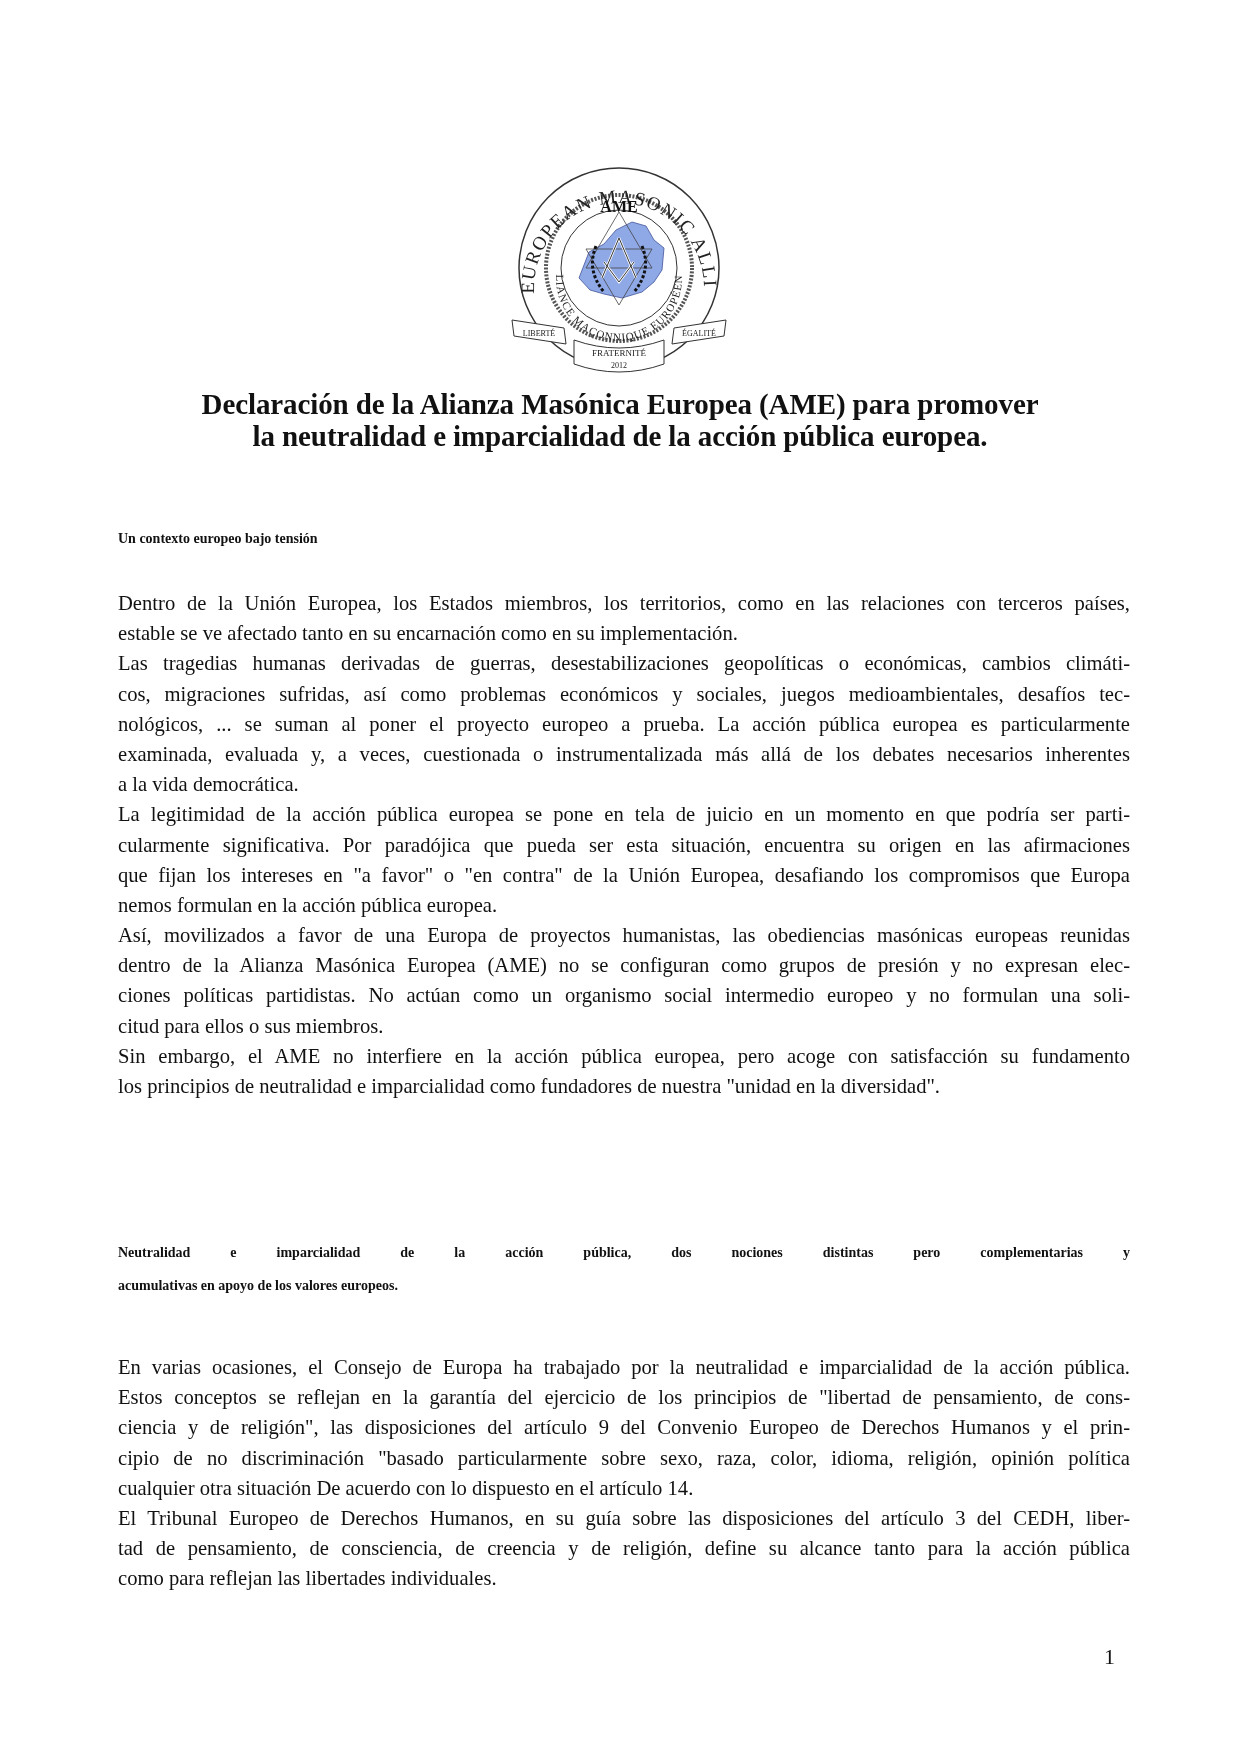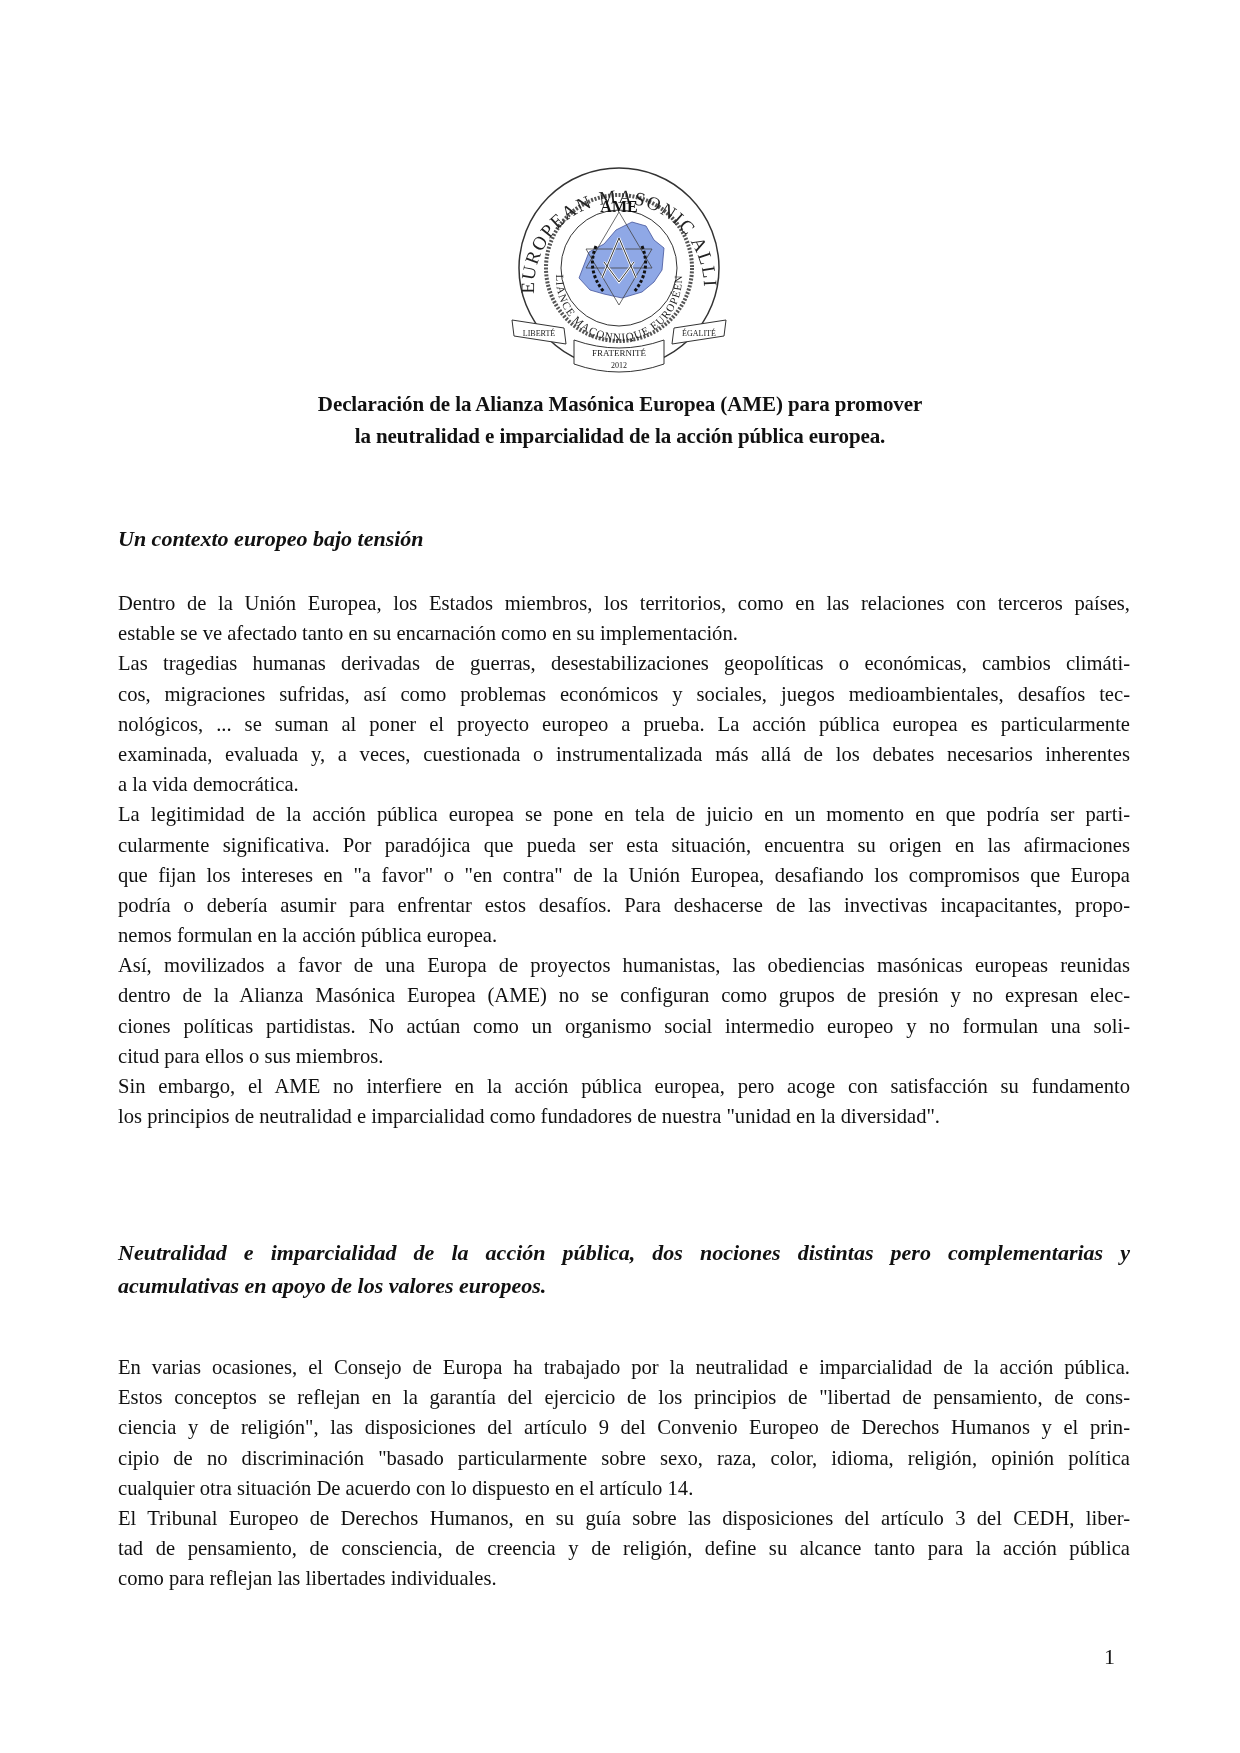"Declaración de la Alianza Masónica" .title { font-size: 21px -> 29px }
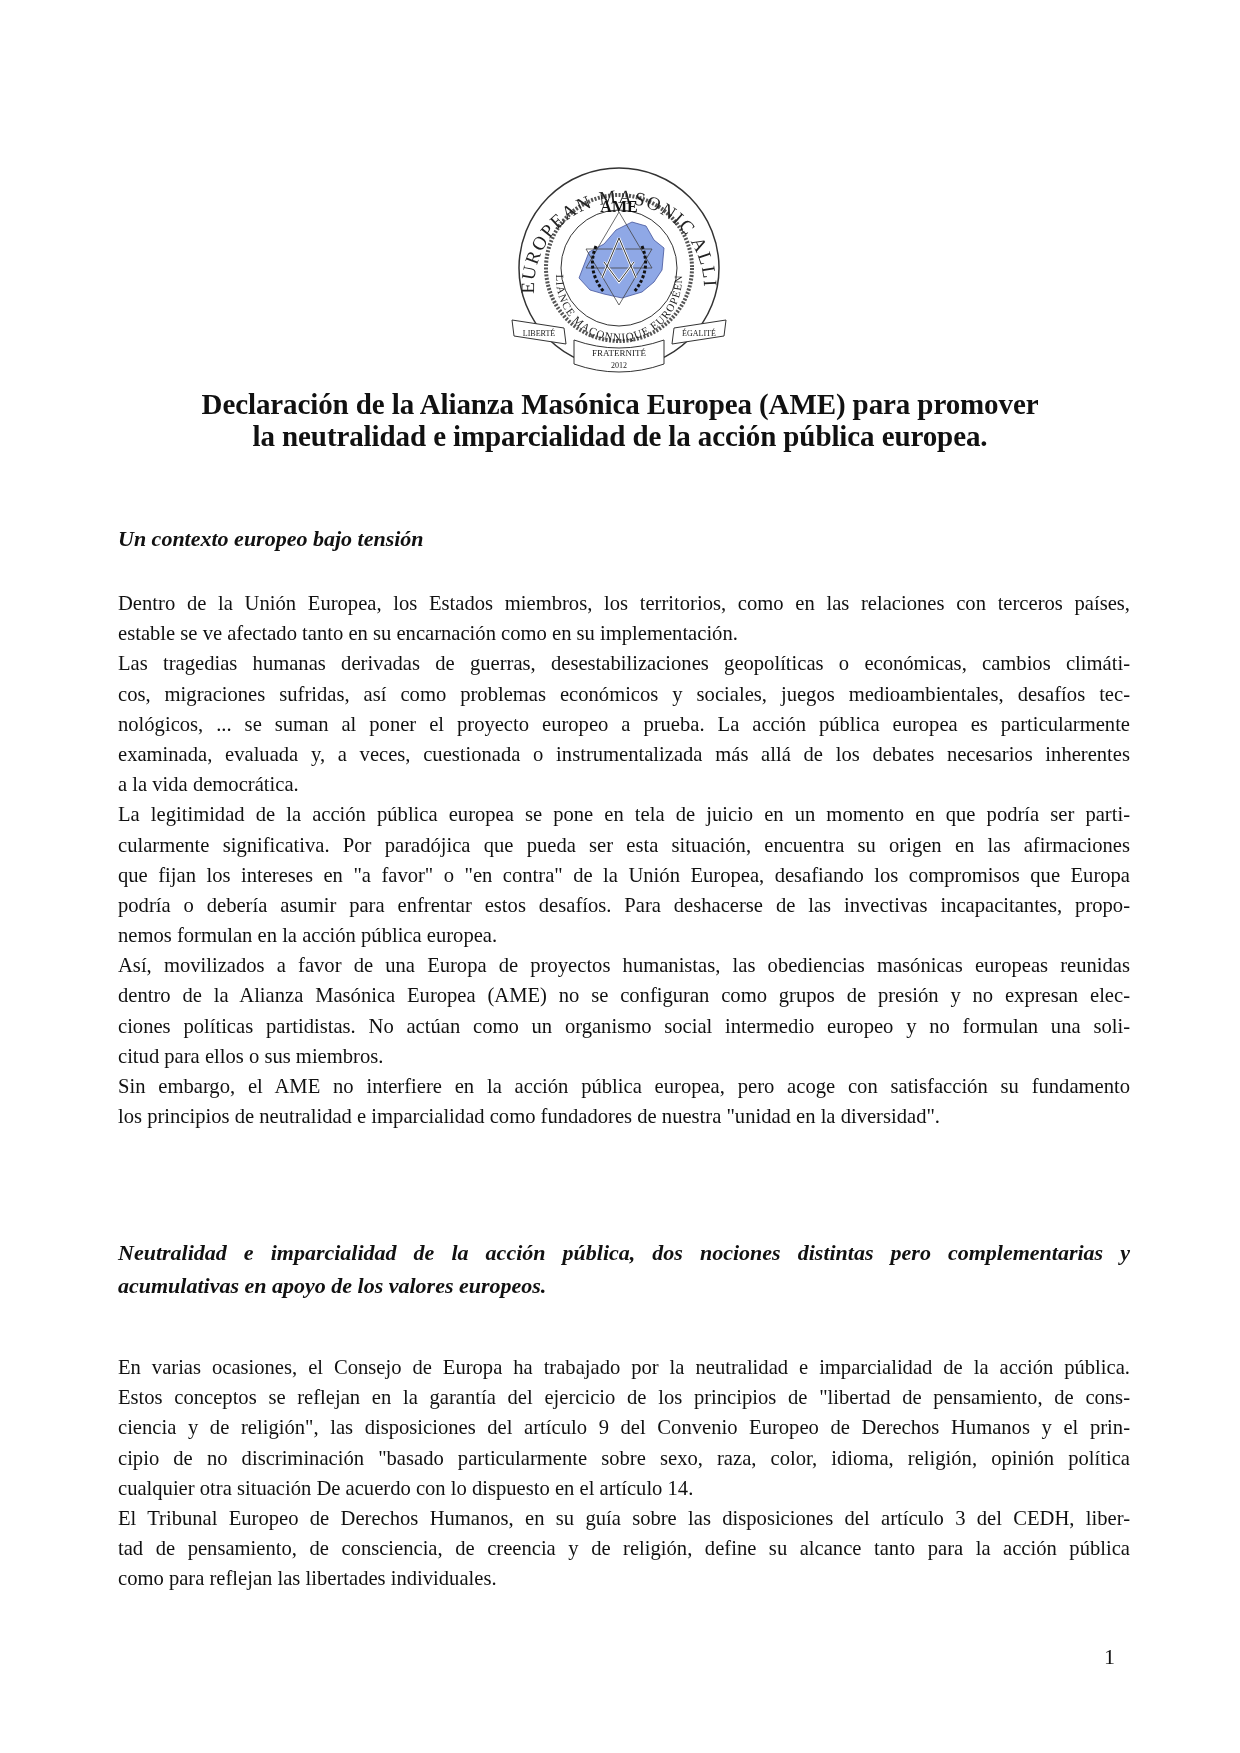"Un contexto europeo bajo tensión" .h2 { font-size: 22px -> 14px; font-style: italic -> none }
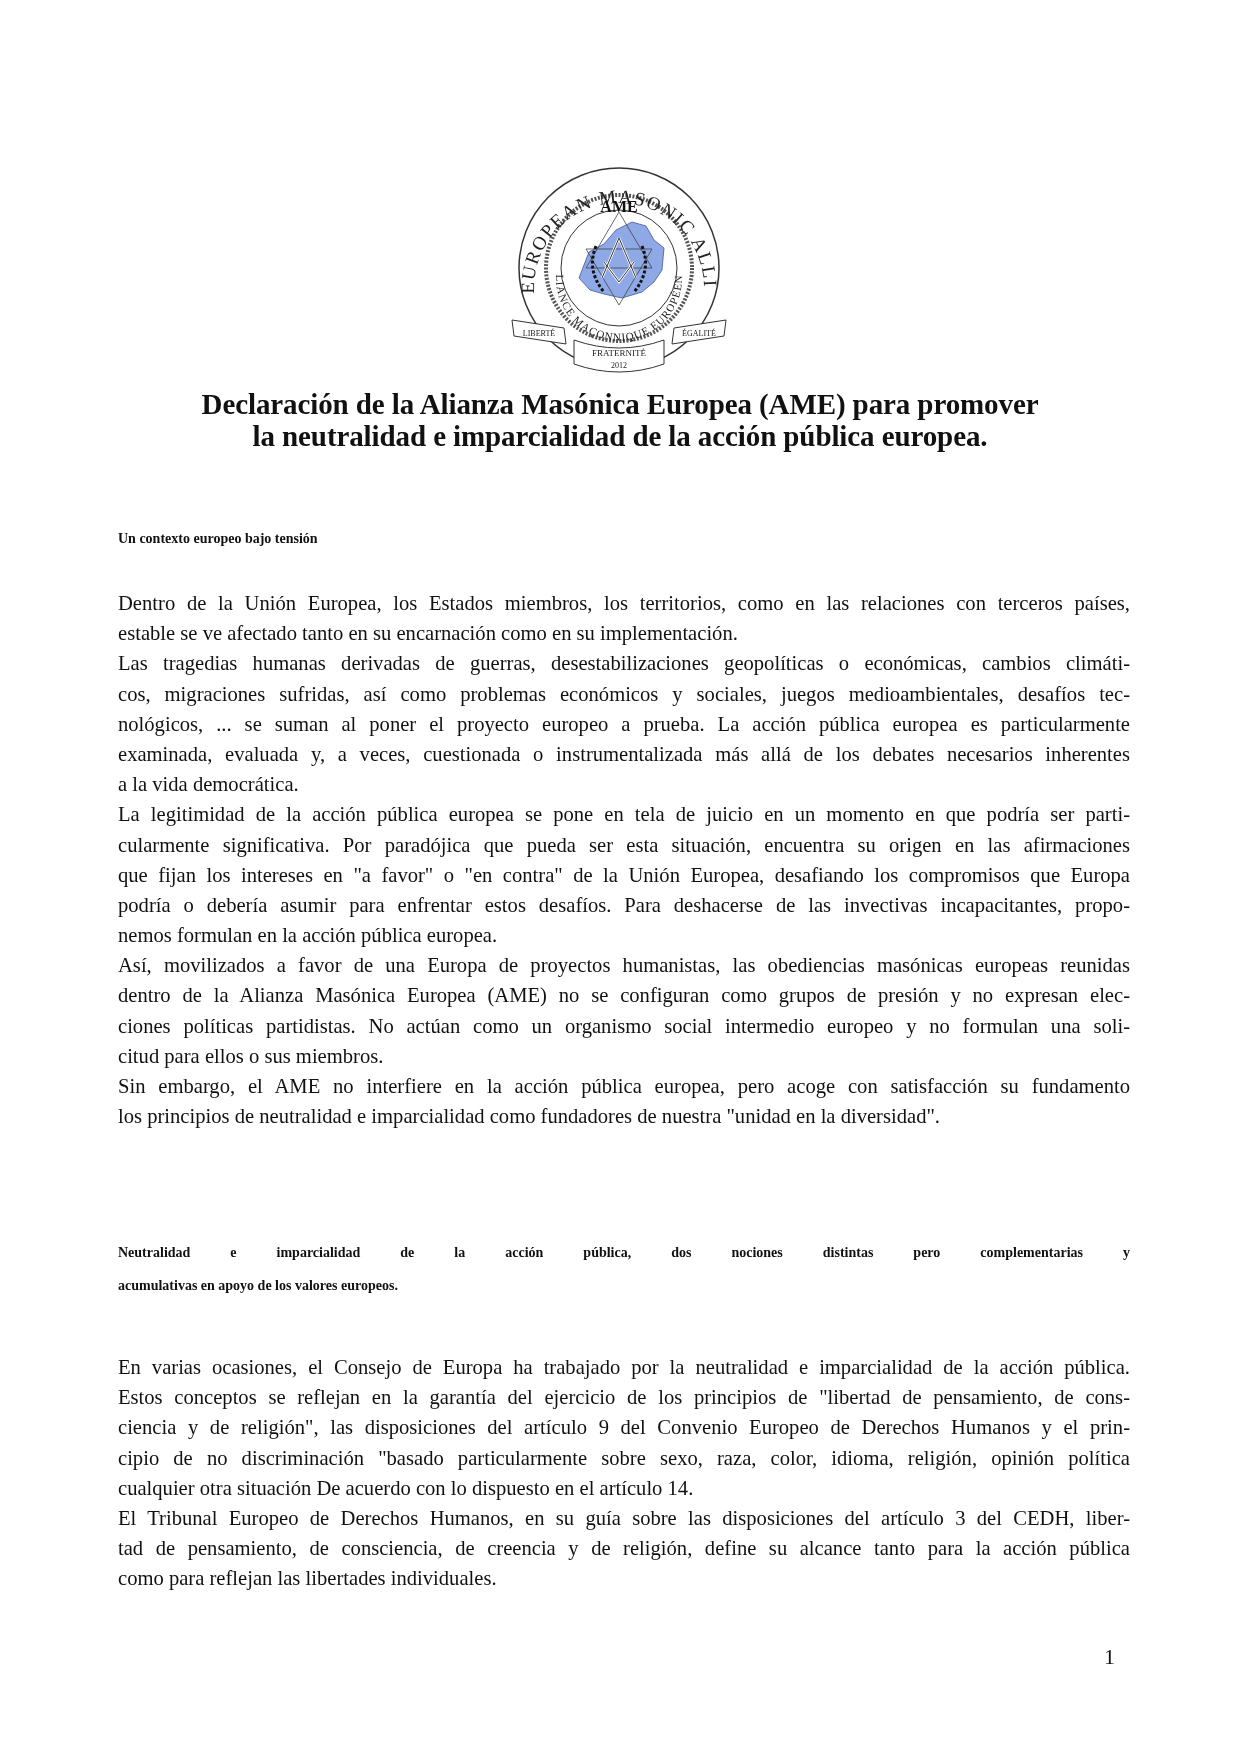"podría o debería asumir para" span.line { html: <span>podría o debería asumir para enfrentar estos desafíos. Para deshacerse de las invectivas incapacitantes, propo-</span> -> none }
